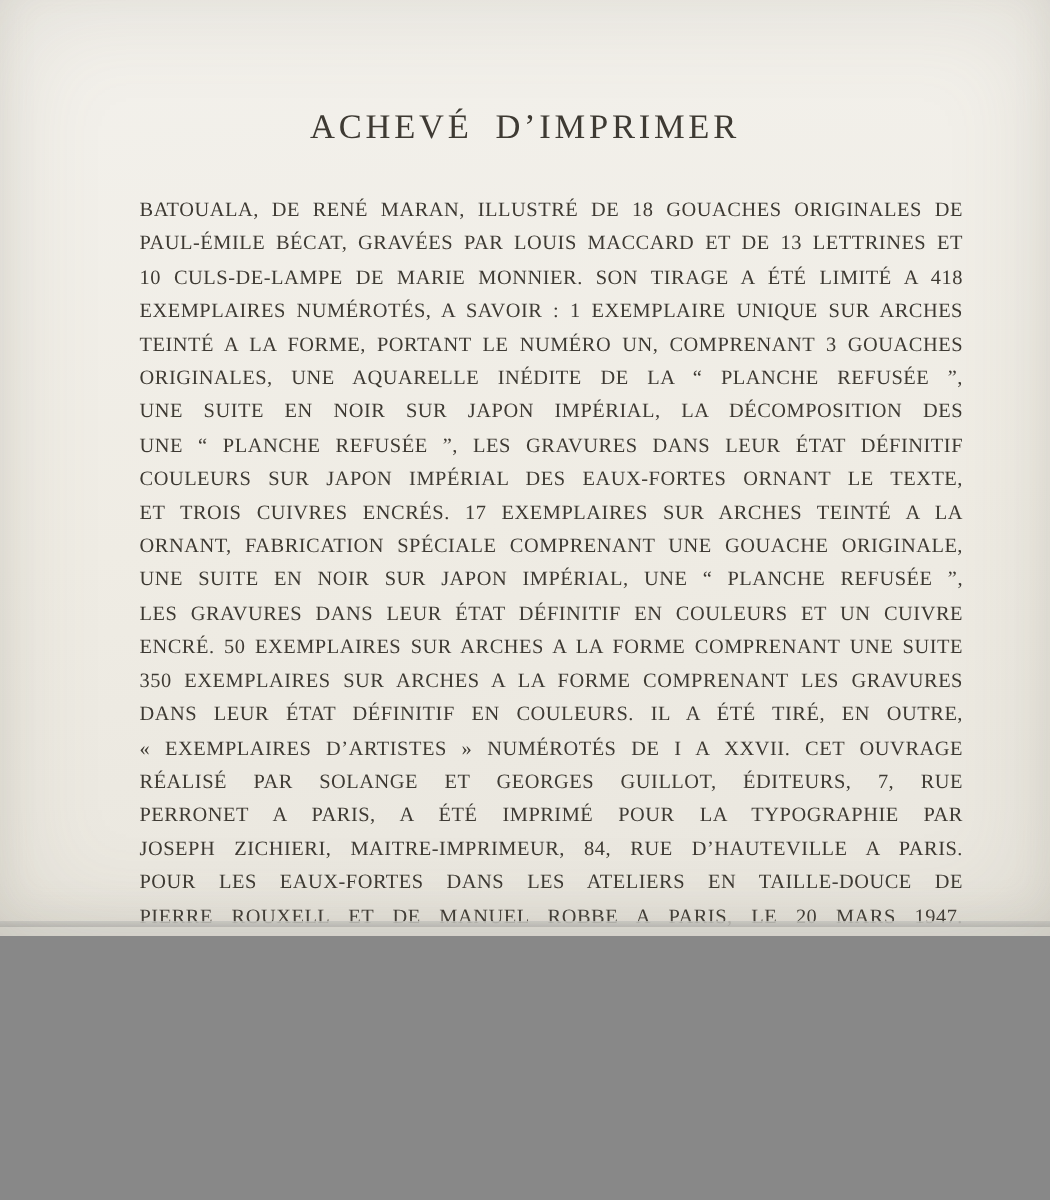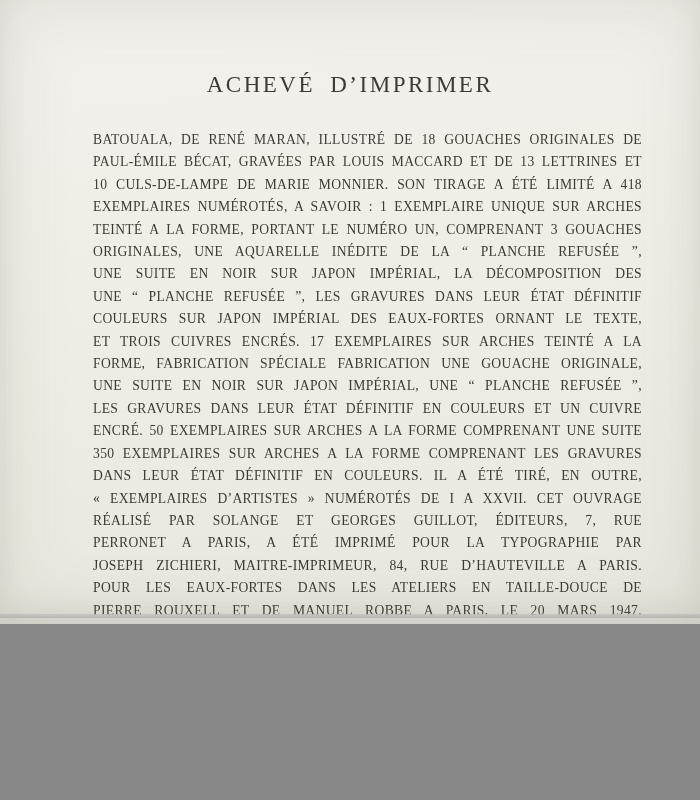"FORME, FABRICATION SPÉCIALE FABRICATION" div.cline { text: FORME, FABRICATION SPÉCIALE FABRICATION -> ORNANT, FABRICATION SPÉCIALE COMPRENANT }
